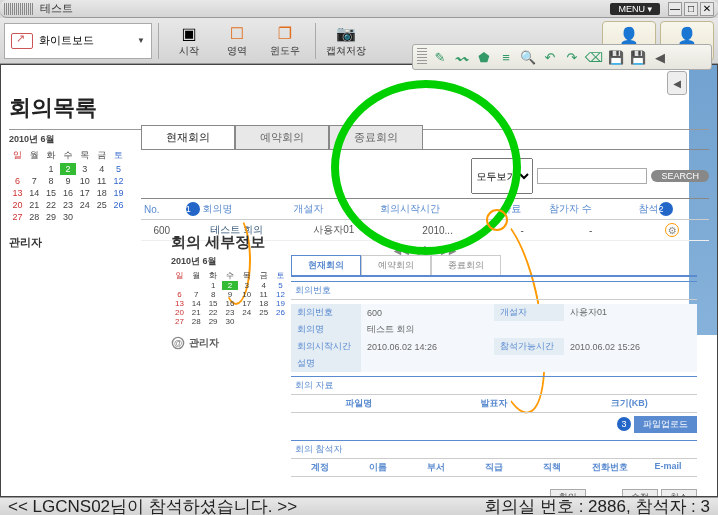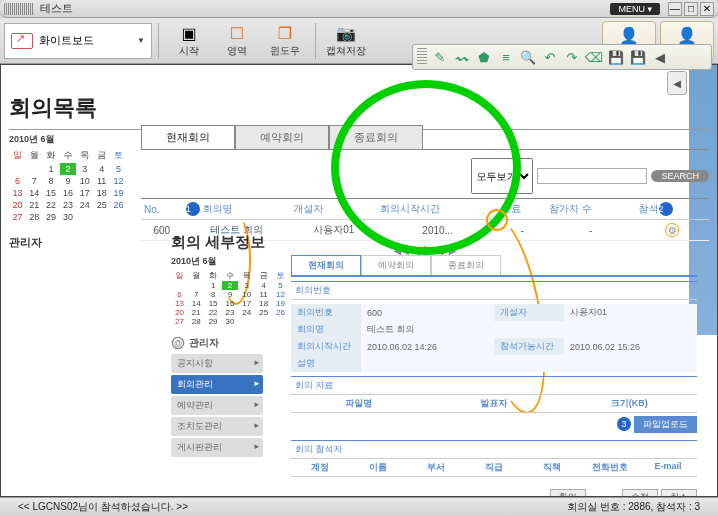"공지사항" div.sidemenu { html: <div> <div>공지사항</div> <div>회의관리</div> <div>예약관리</div> <div>조치도관리</div> <div>게시판관리</div> </div> -> none }
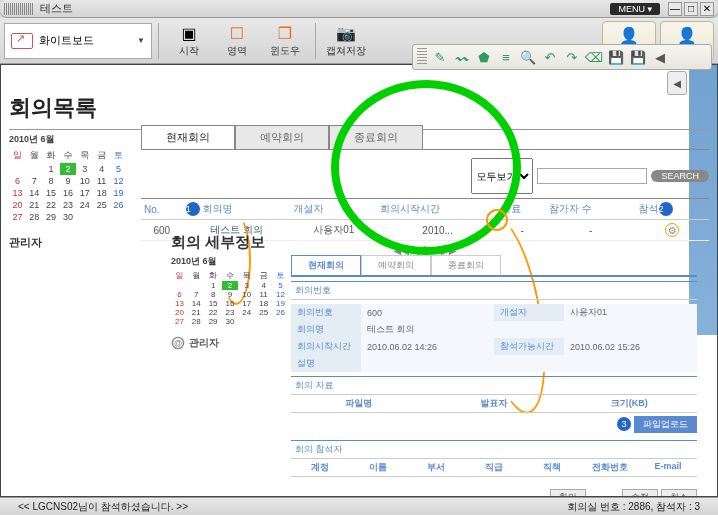"<< LGCNS02님이 참석하셨습니다. >>" .statusbar { font-size: 10px -> 17px; padding: 0 18px -> 0 8px }
